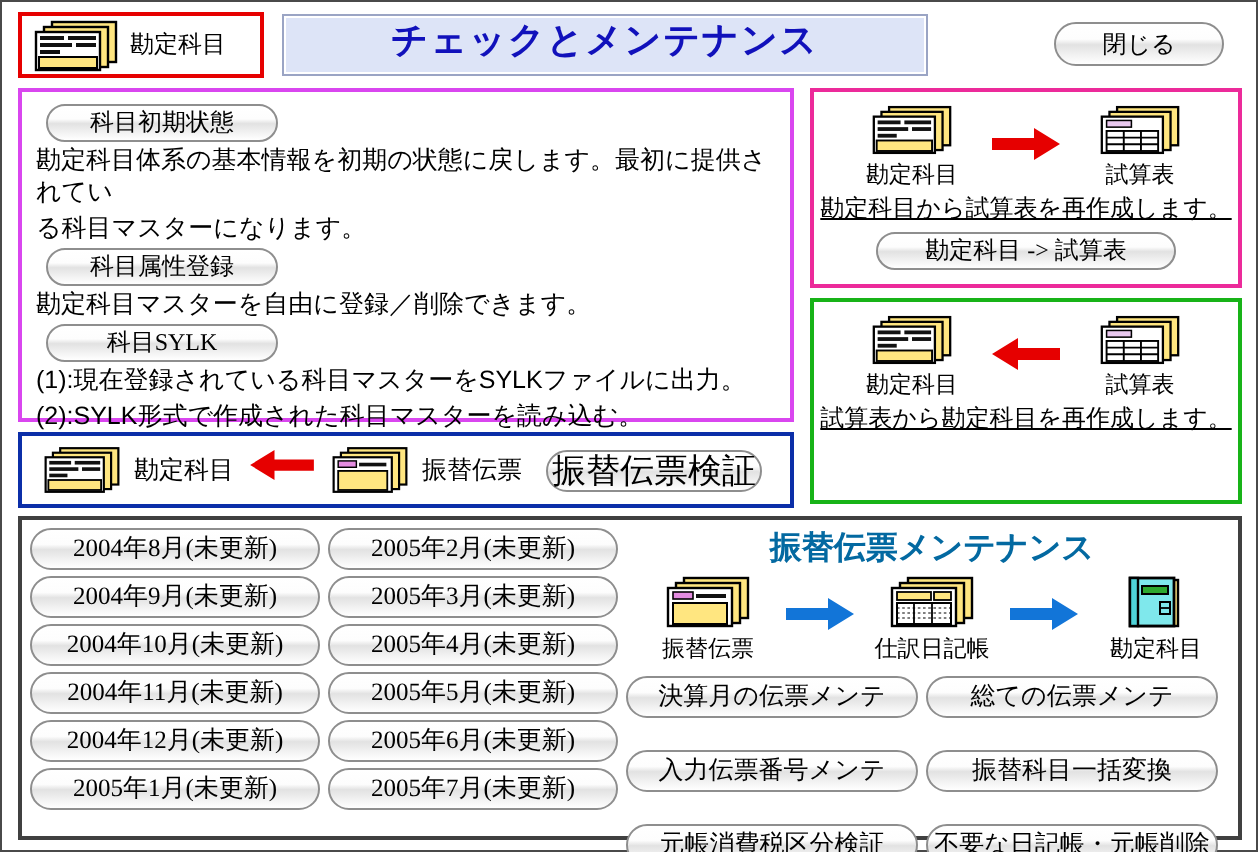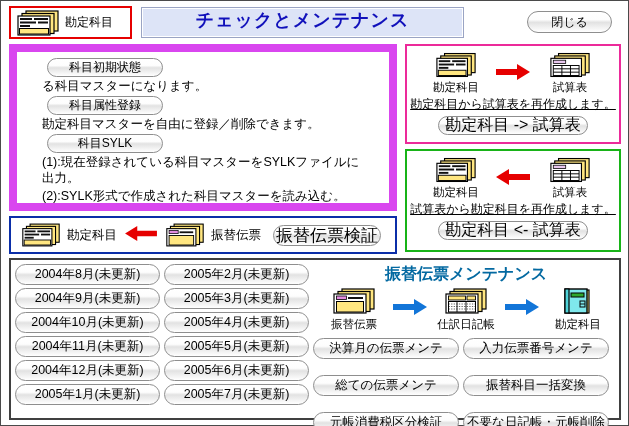"閉じる" .pill { font-family: none -> Liberation Serif, serif }
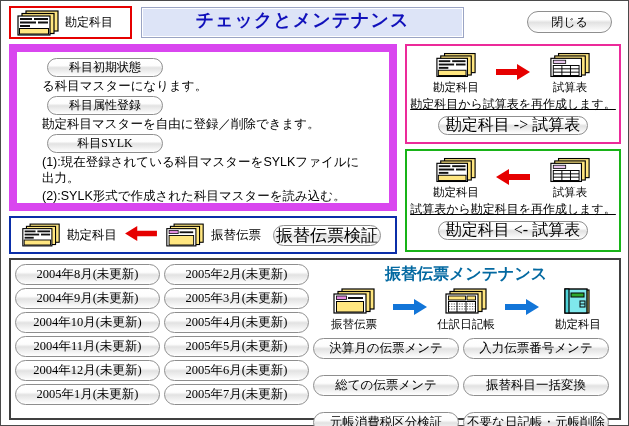"科目初期状態" .red-box { border: 8px solid #d946ef -> 2px solid #d946ef; padding: 4px 24px -> 4px 6px }
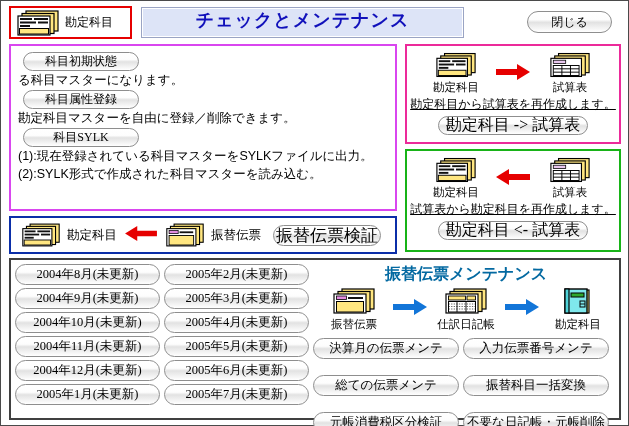"勘定科目体系の基本情報を初期の状態に戻します。最初に提供されてい" div.para { html: none -> <div>勘定科目体系の基本情報を初期の状態に戻します。最初に提供されてい</div> }
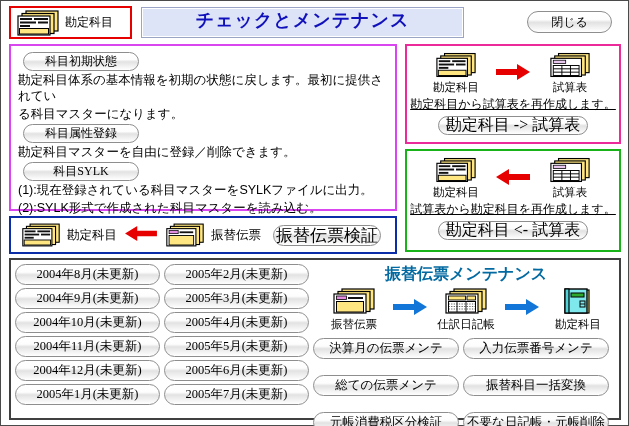"勘定科目 -> 試算表" .box-btn { font-size: 16px -> 12px }
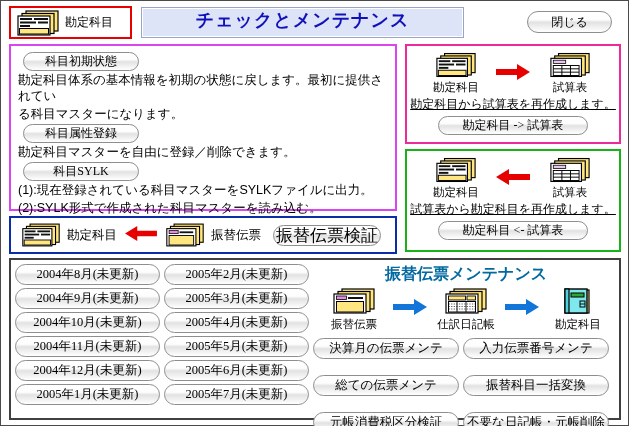"勘定科目 <- 試算表" div.pill { html: <div>勘定科目 &lt;- 試算表</div> -> none }
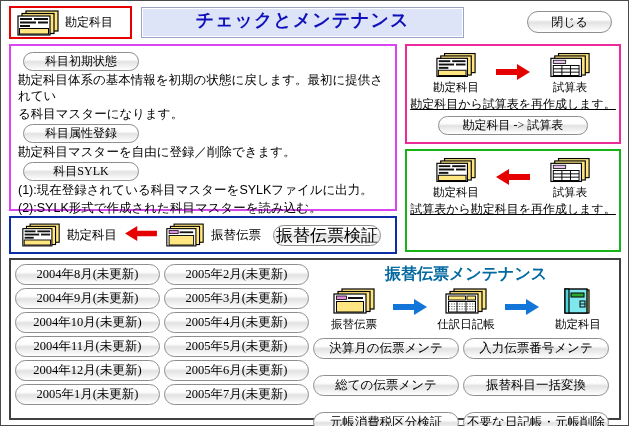"入力伝票番号メンテ" div.pill { order: before "総ての伝票メンテ" -> after "総ての伝票メンテ" }
